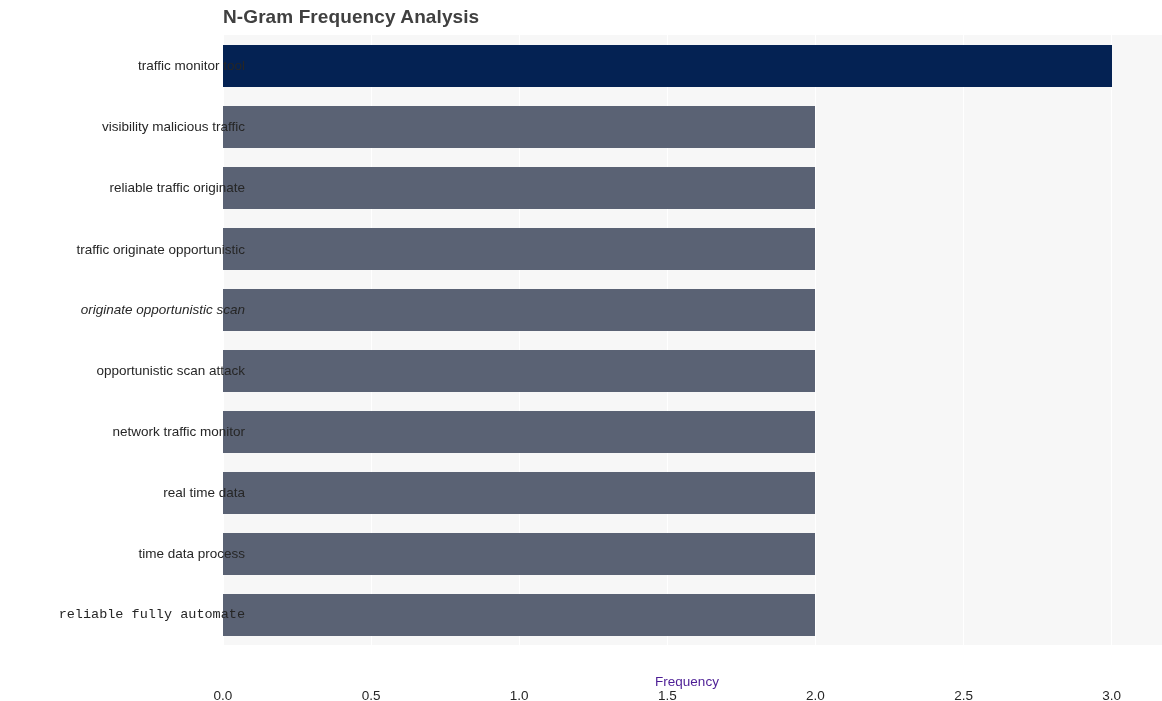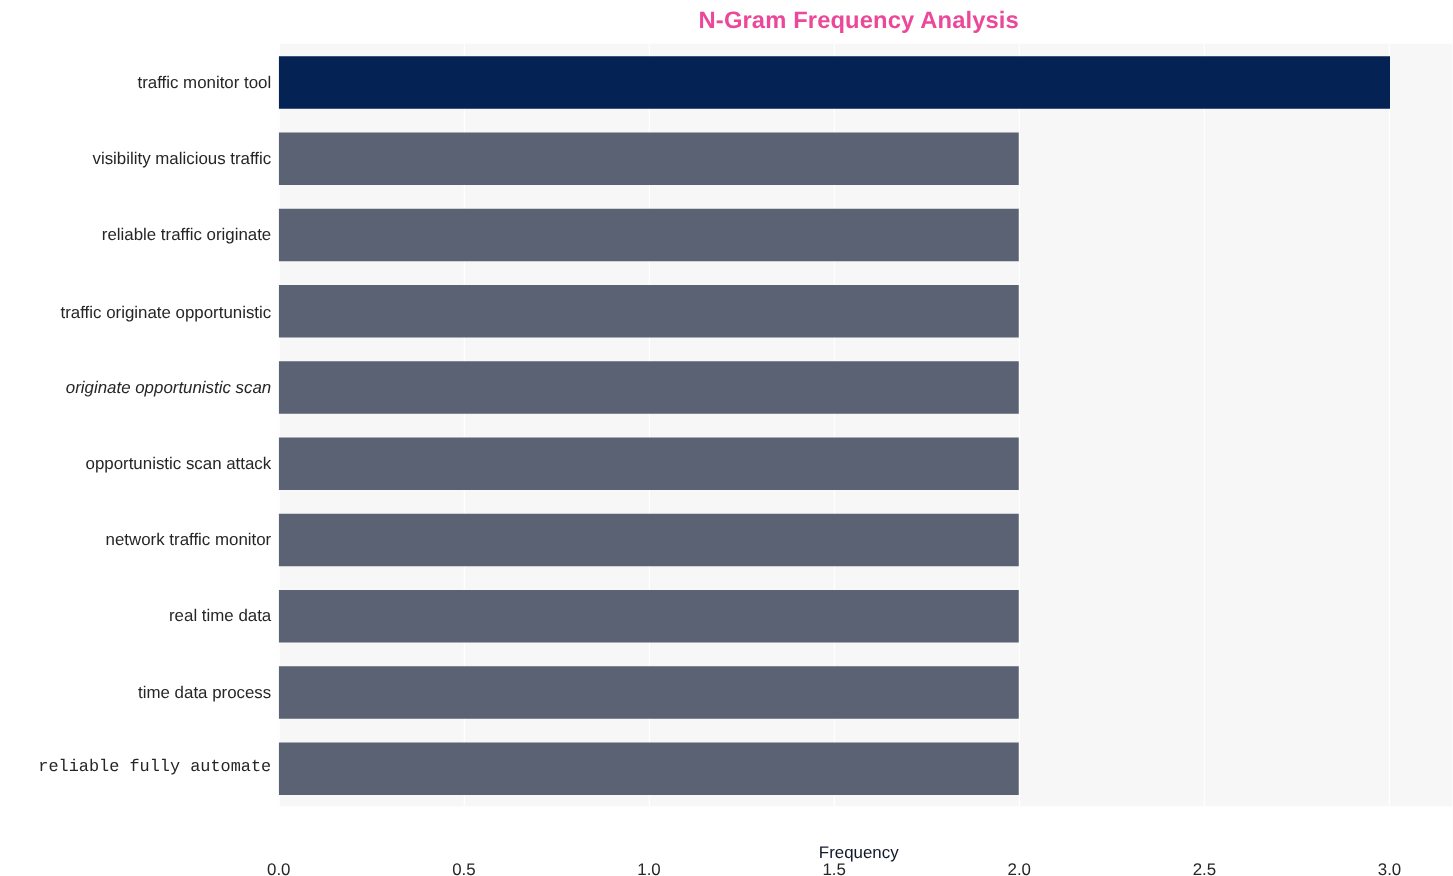"N-Gram Frequency Analysis" #chart-title { color: #ec4899 -> #404040; text-align: center -> left }
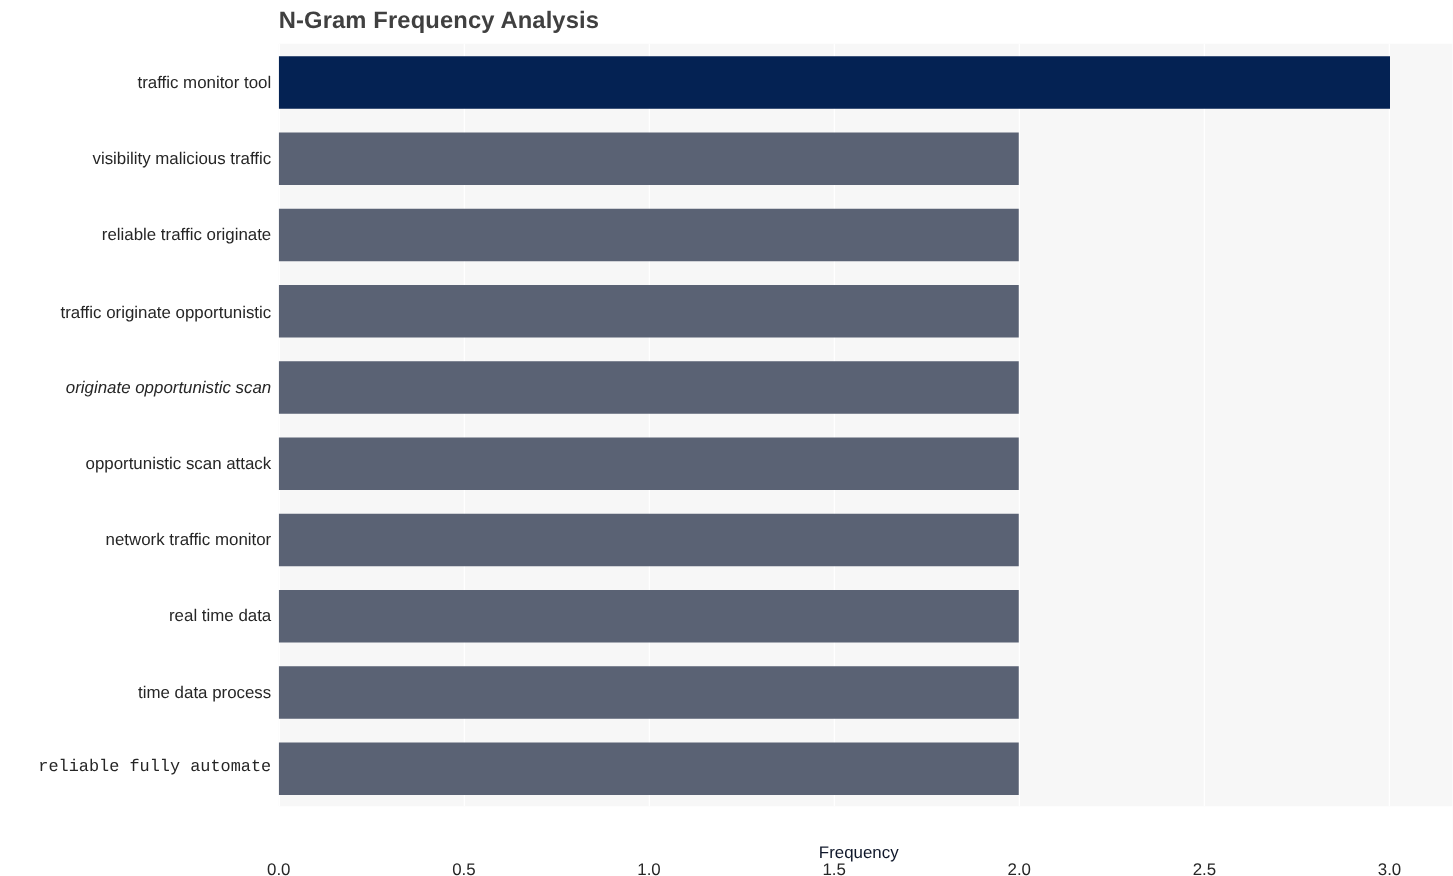"traffic monitor tool" #y-tick-labels { padding-left: none -> 28px }
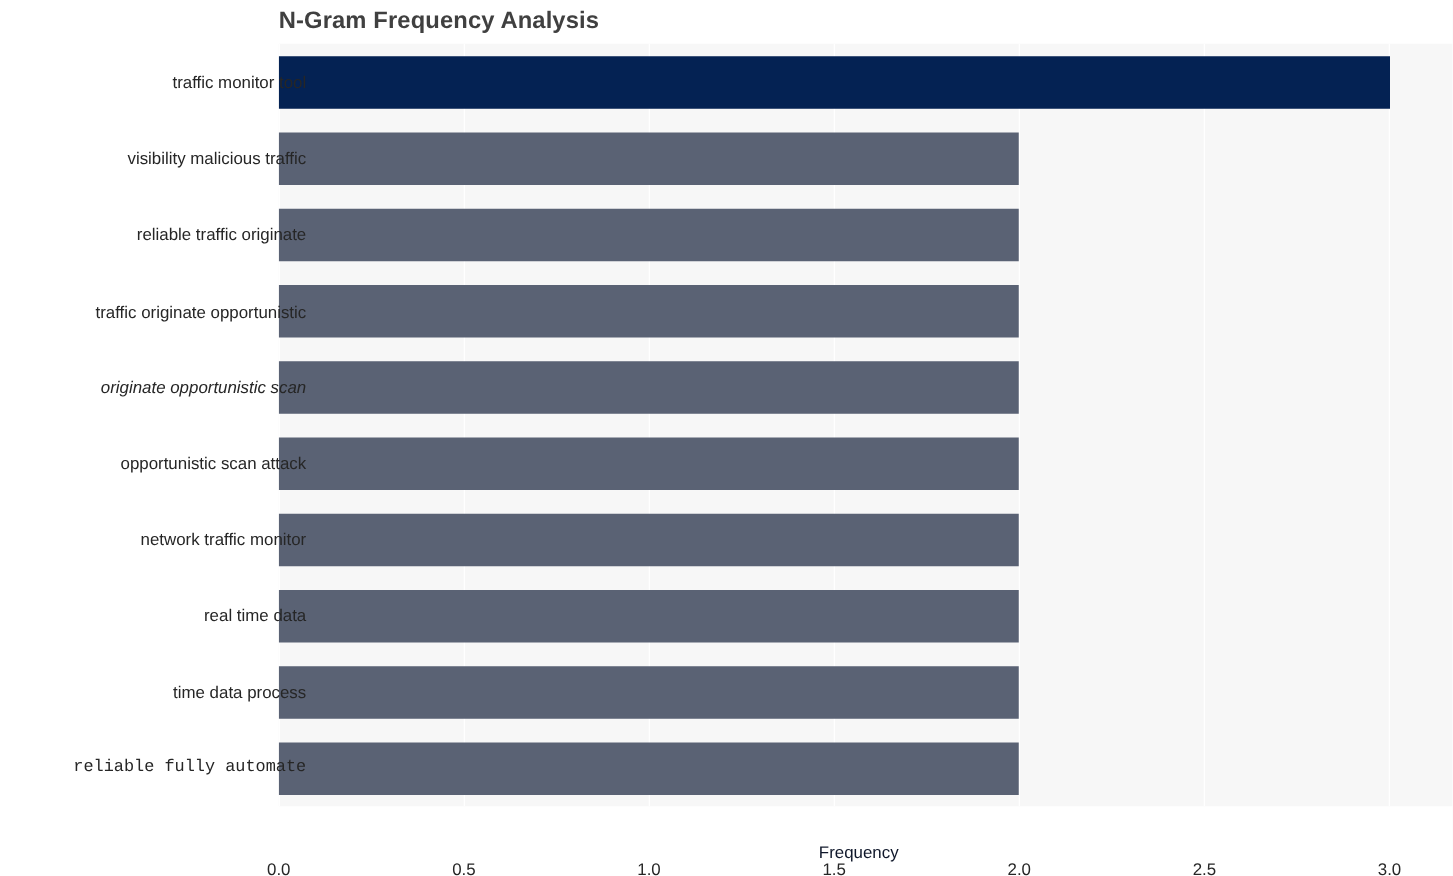"Frequency" #x-axis-label { color: #0f172a -> #4c1d95 }
